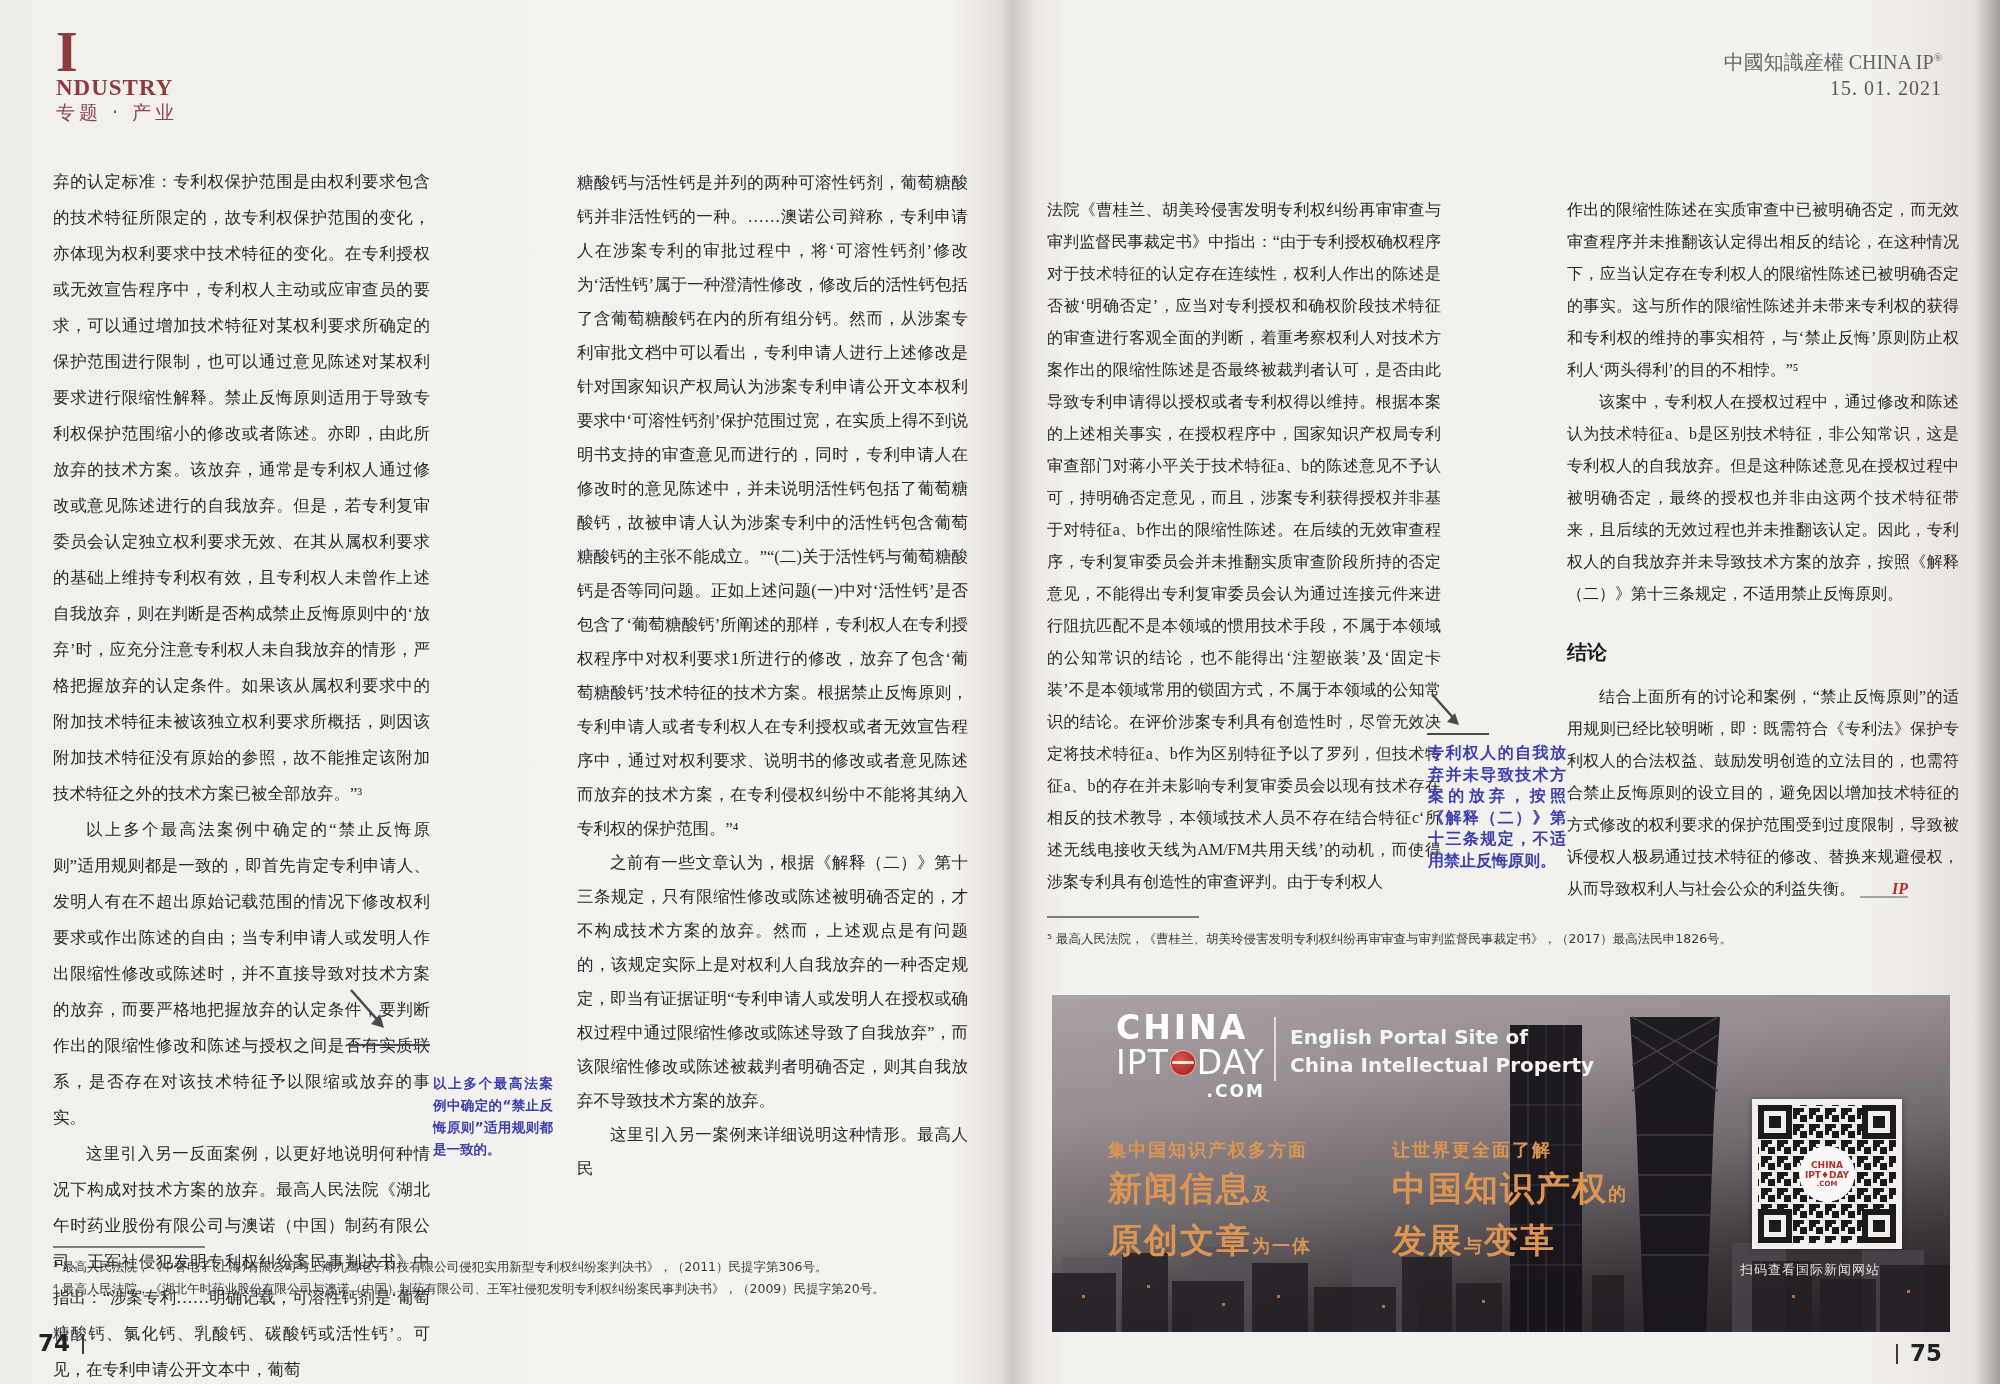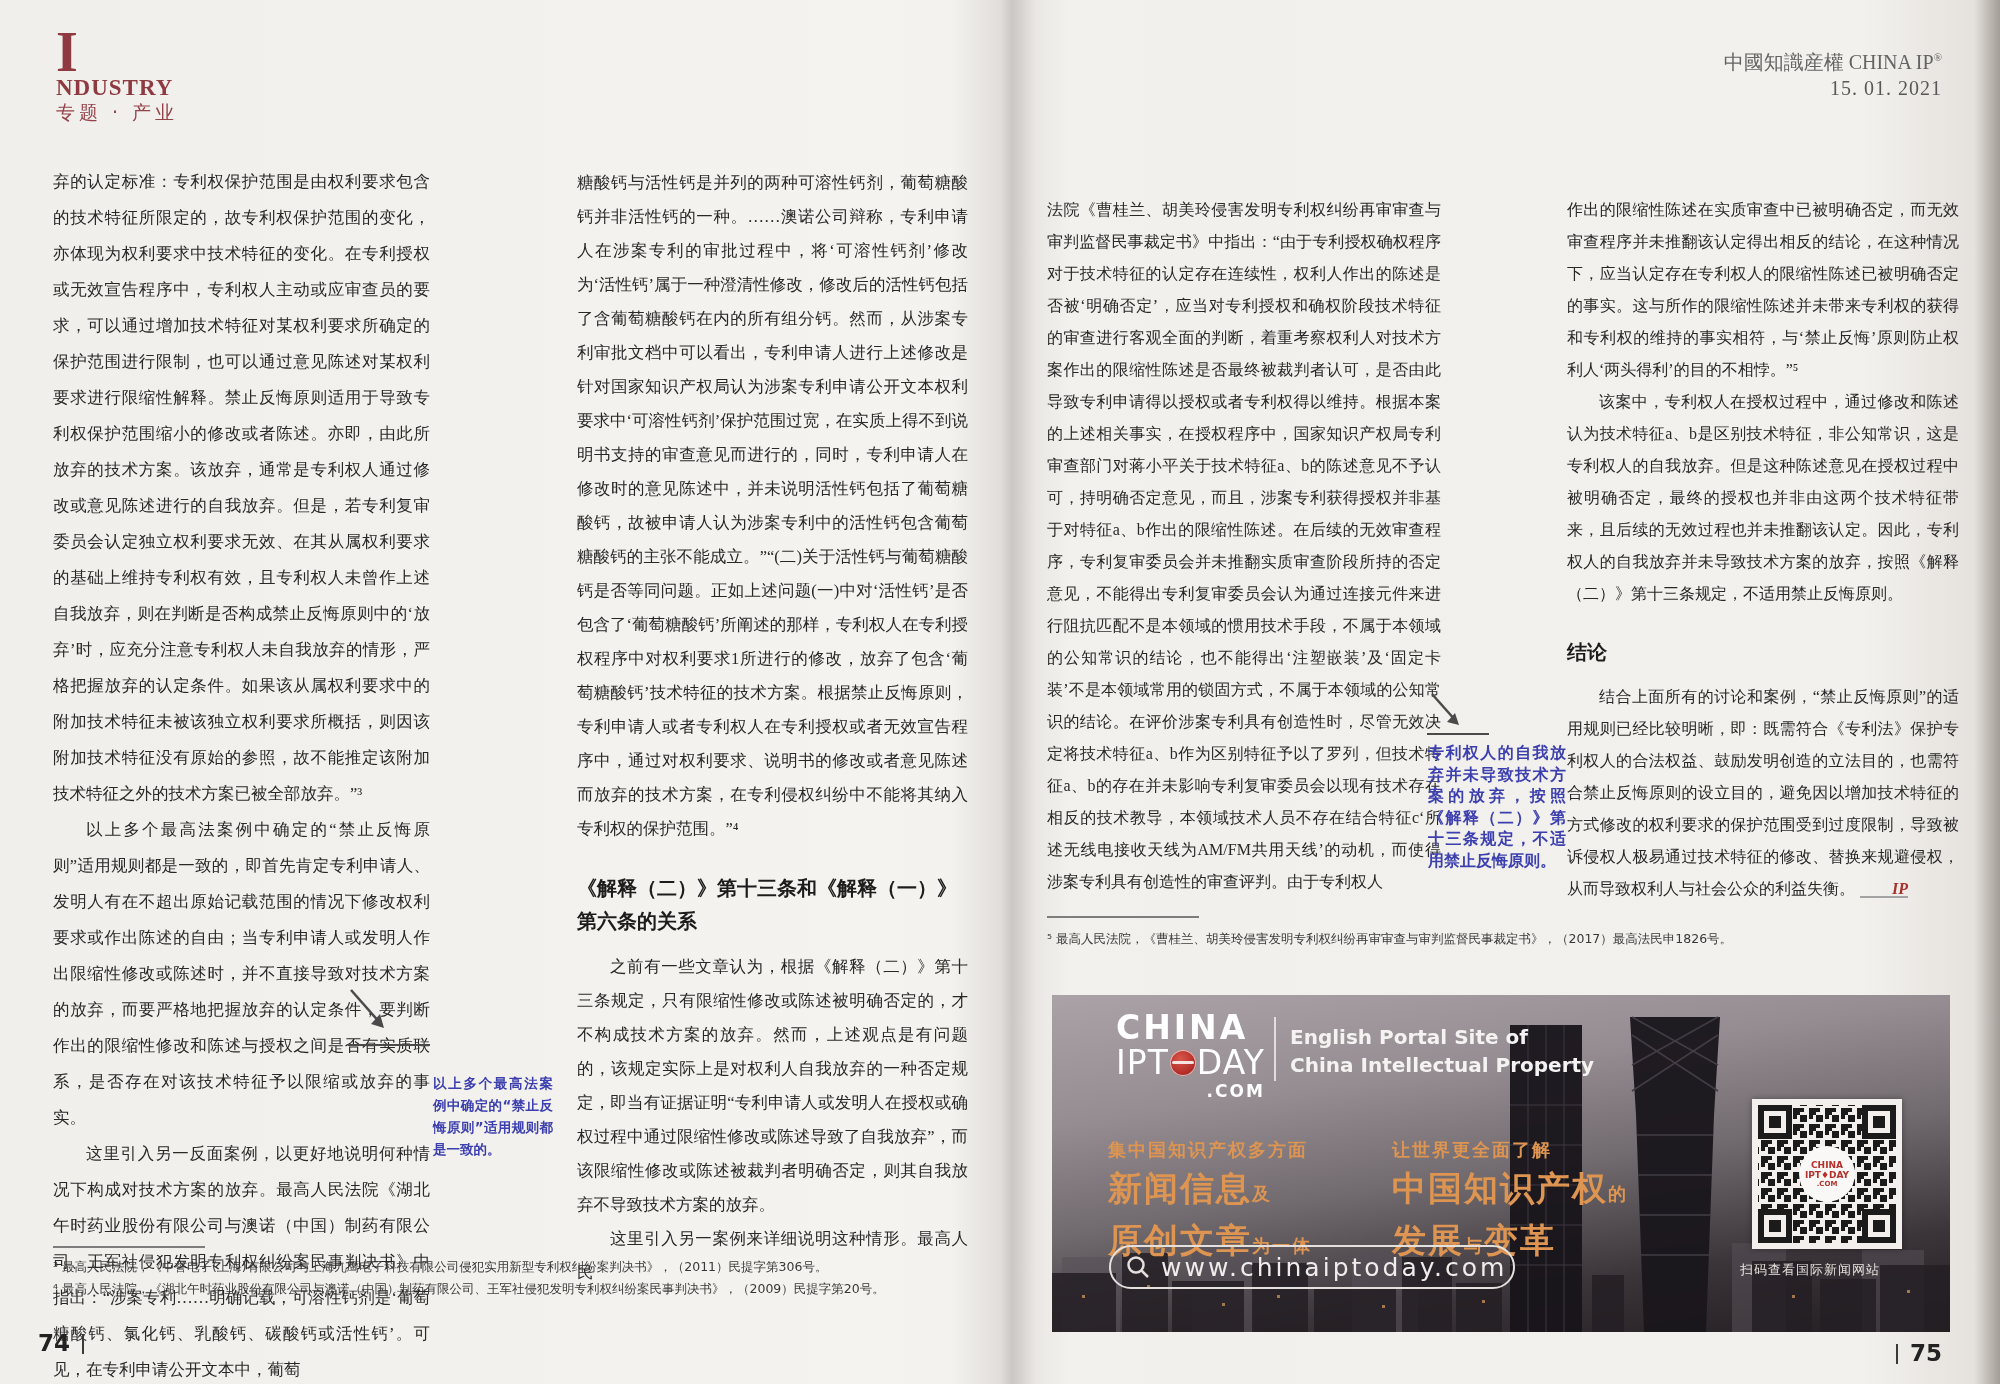"《解释（二）》第十三条和《解释（一）》第六条的关系" h3.sec-head { html: <h3>《解释（二）》第十三条和《解释（一）》第六条的关系</h3> -> none }
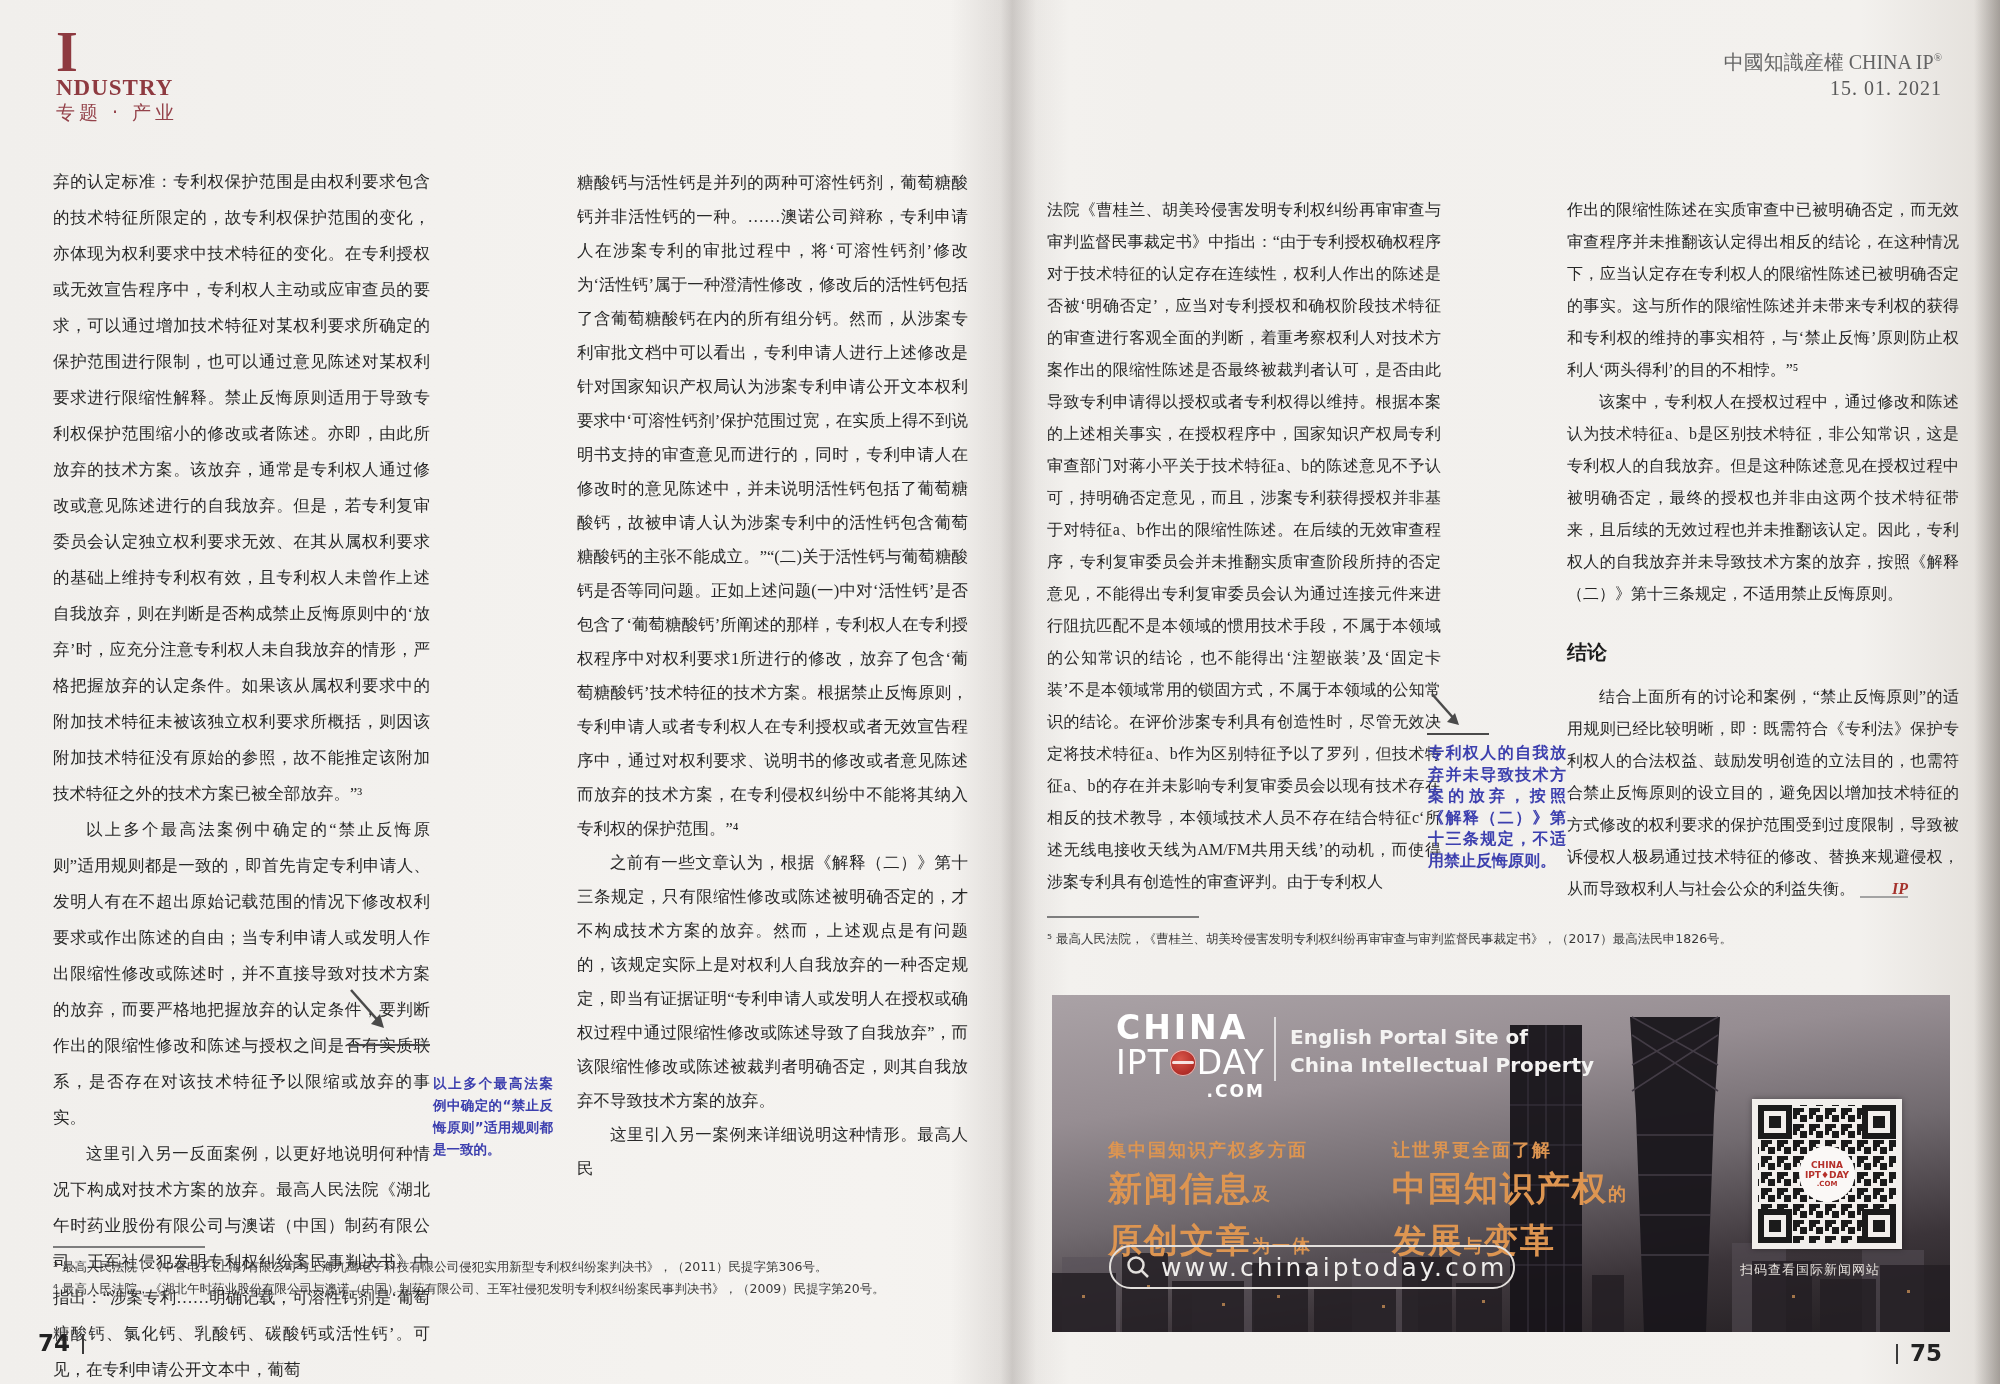"www.chinaiptoday.com" div.ad-layer { html: <div> <svg> <circle></circle> <line></line> </svg> <span>www.chinaiptoday.com</span> </div> -> none }
